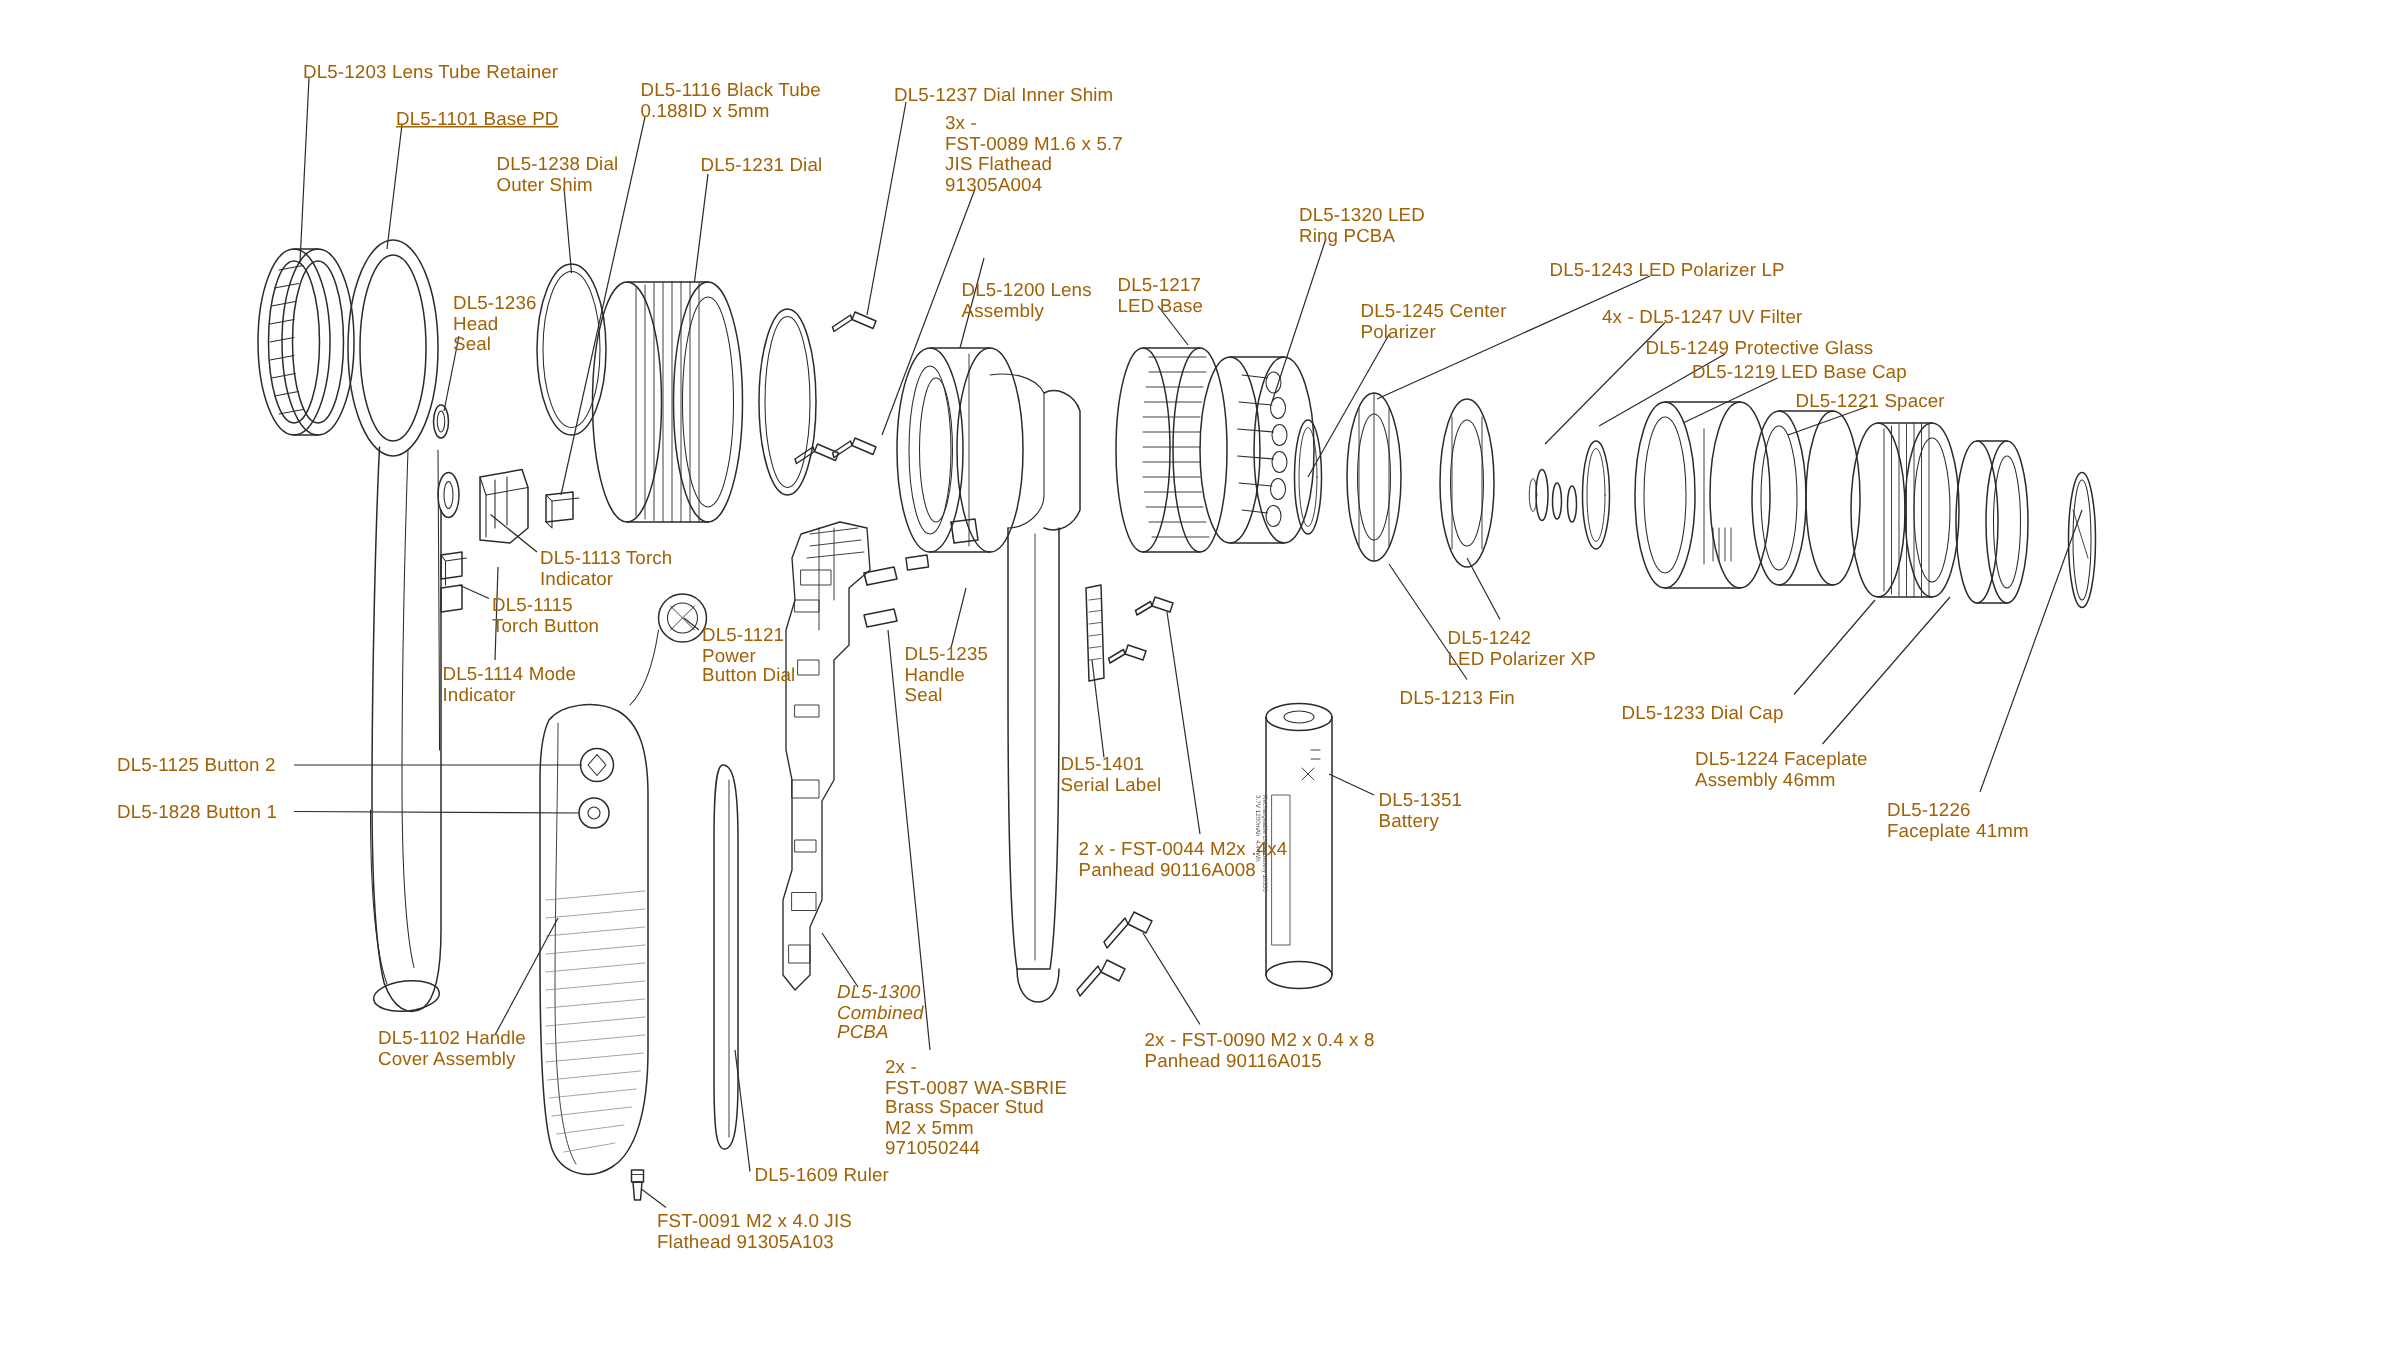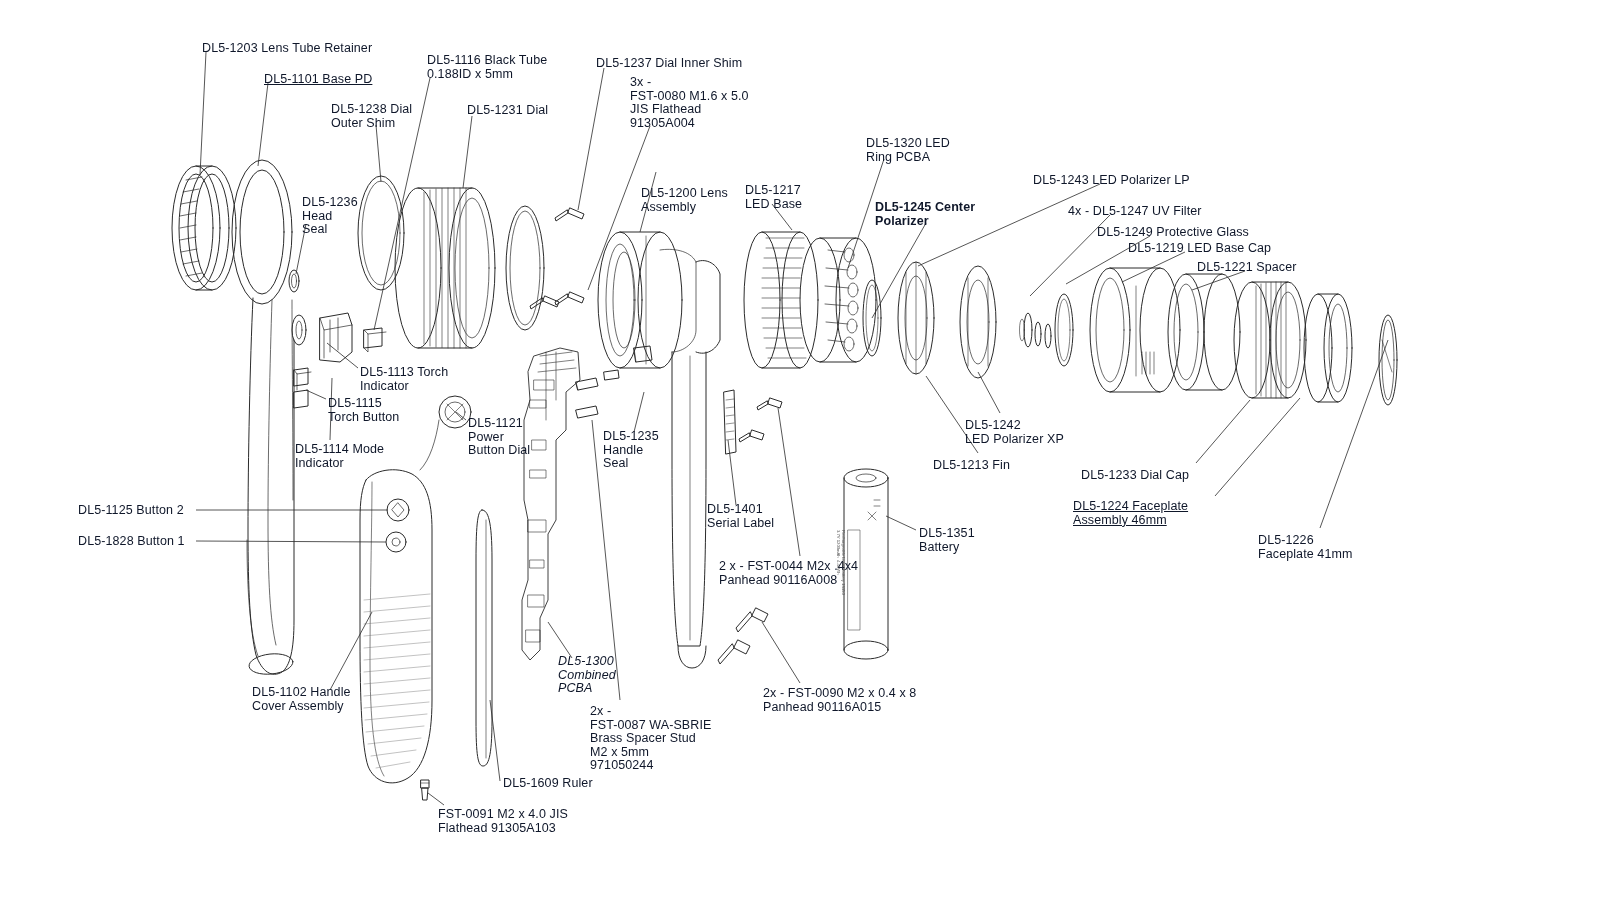"DL5-1203 Lens Tube Retainer" .label { color: #0f172a -> #a16207 }
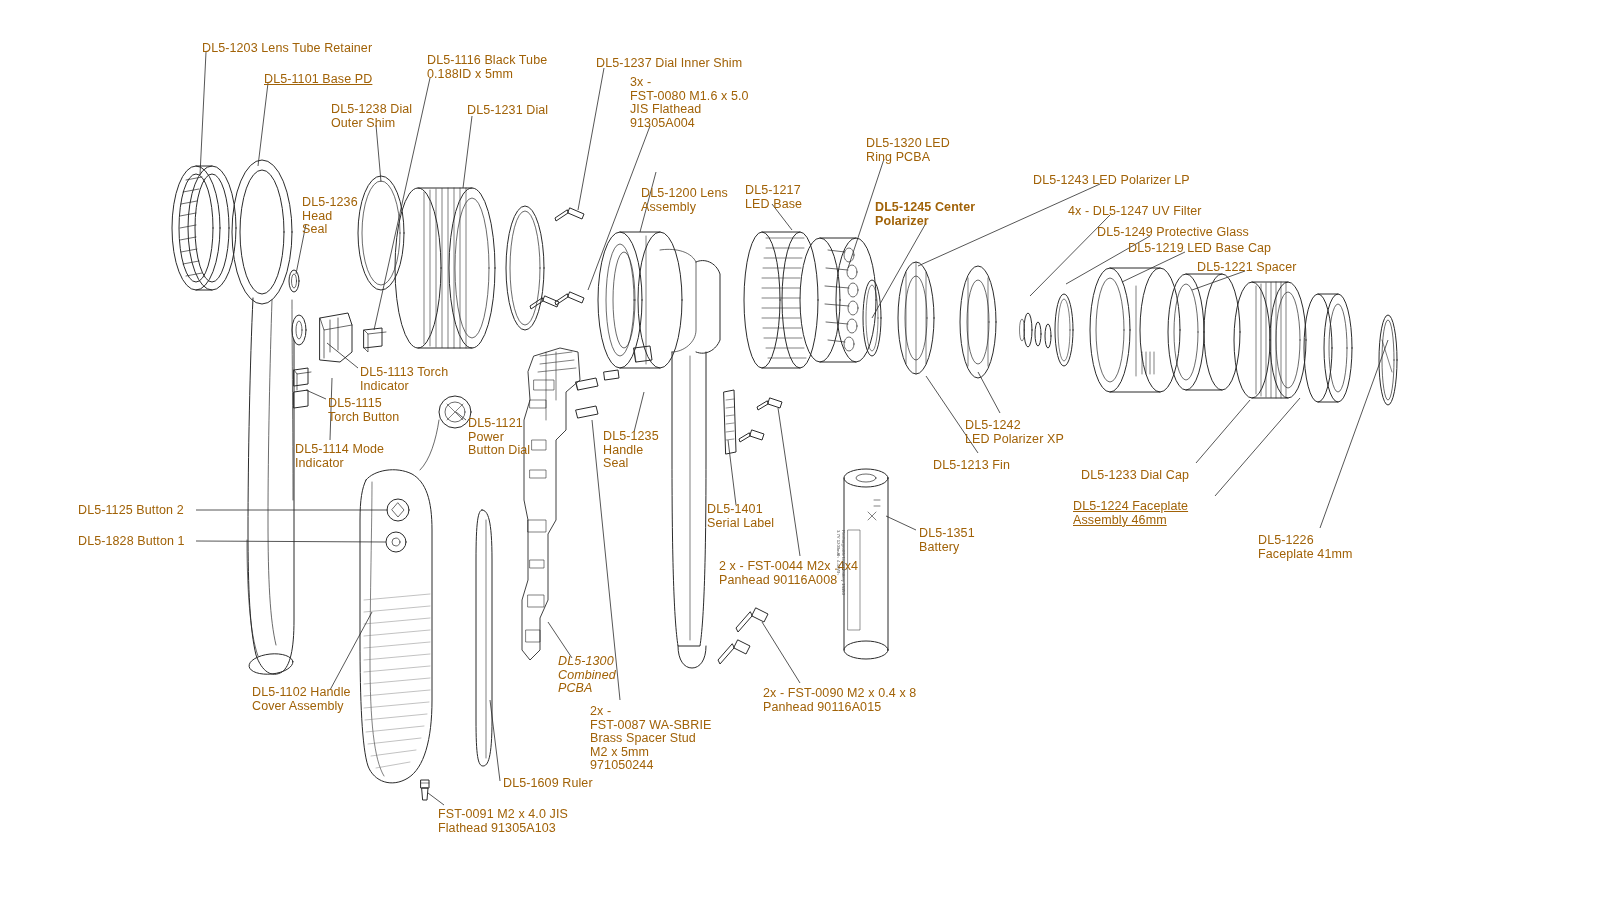"3x -" div.label { text: FST-0080 M1.6 x 5.0 -> FST-0089 M1.6 x 5.7 }
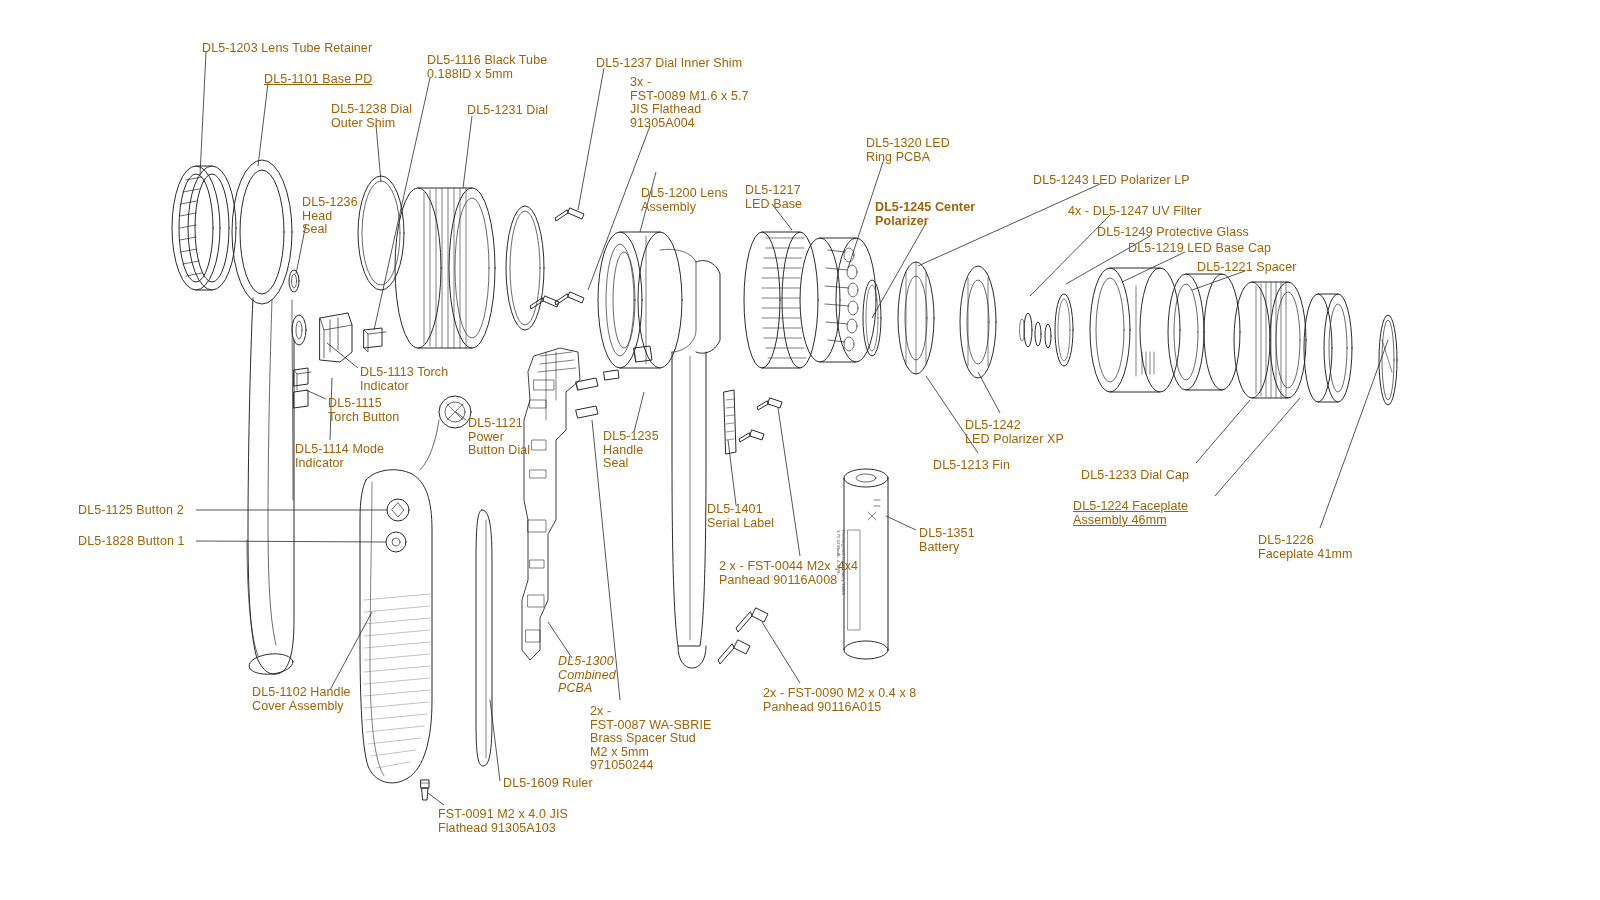"DL5-1245 Center" div.label { font-weight: bold -> none; left: 875px -> 907px }
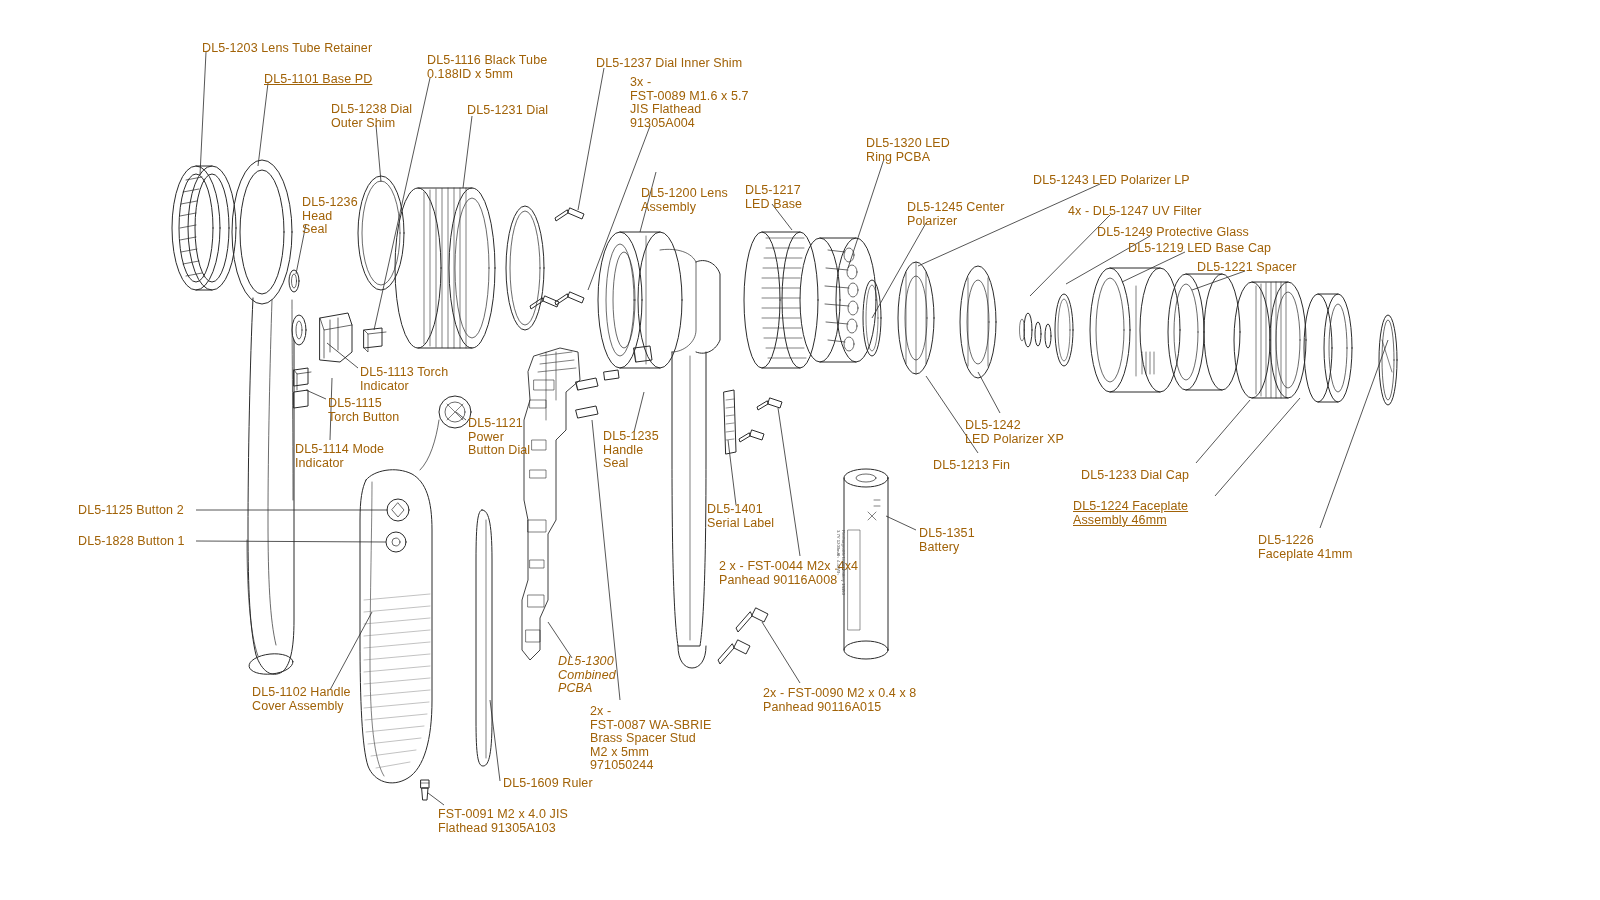"DL5-1224 Faceplate" div.label { left: 1073px -> 1130px; text-decoration: underline -> none }
